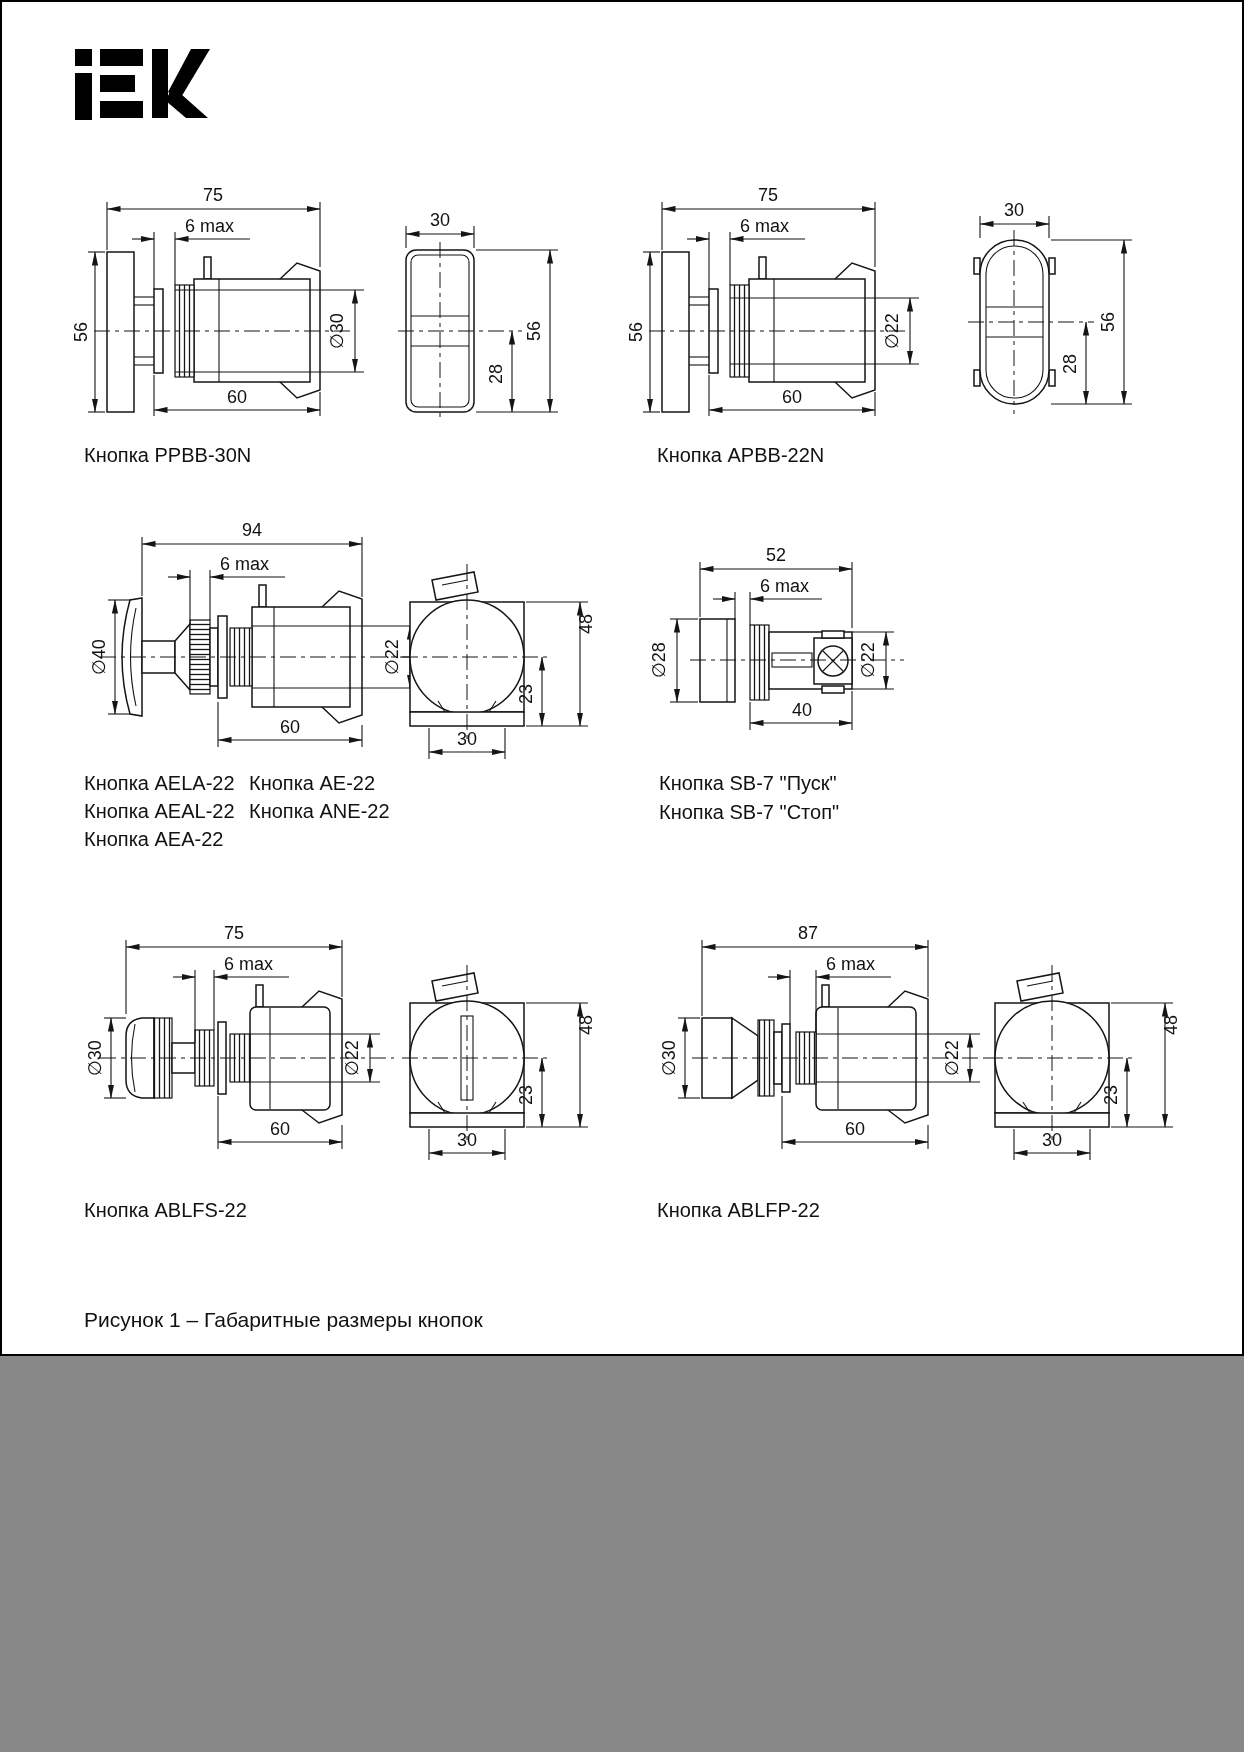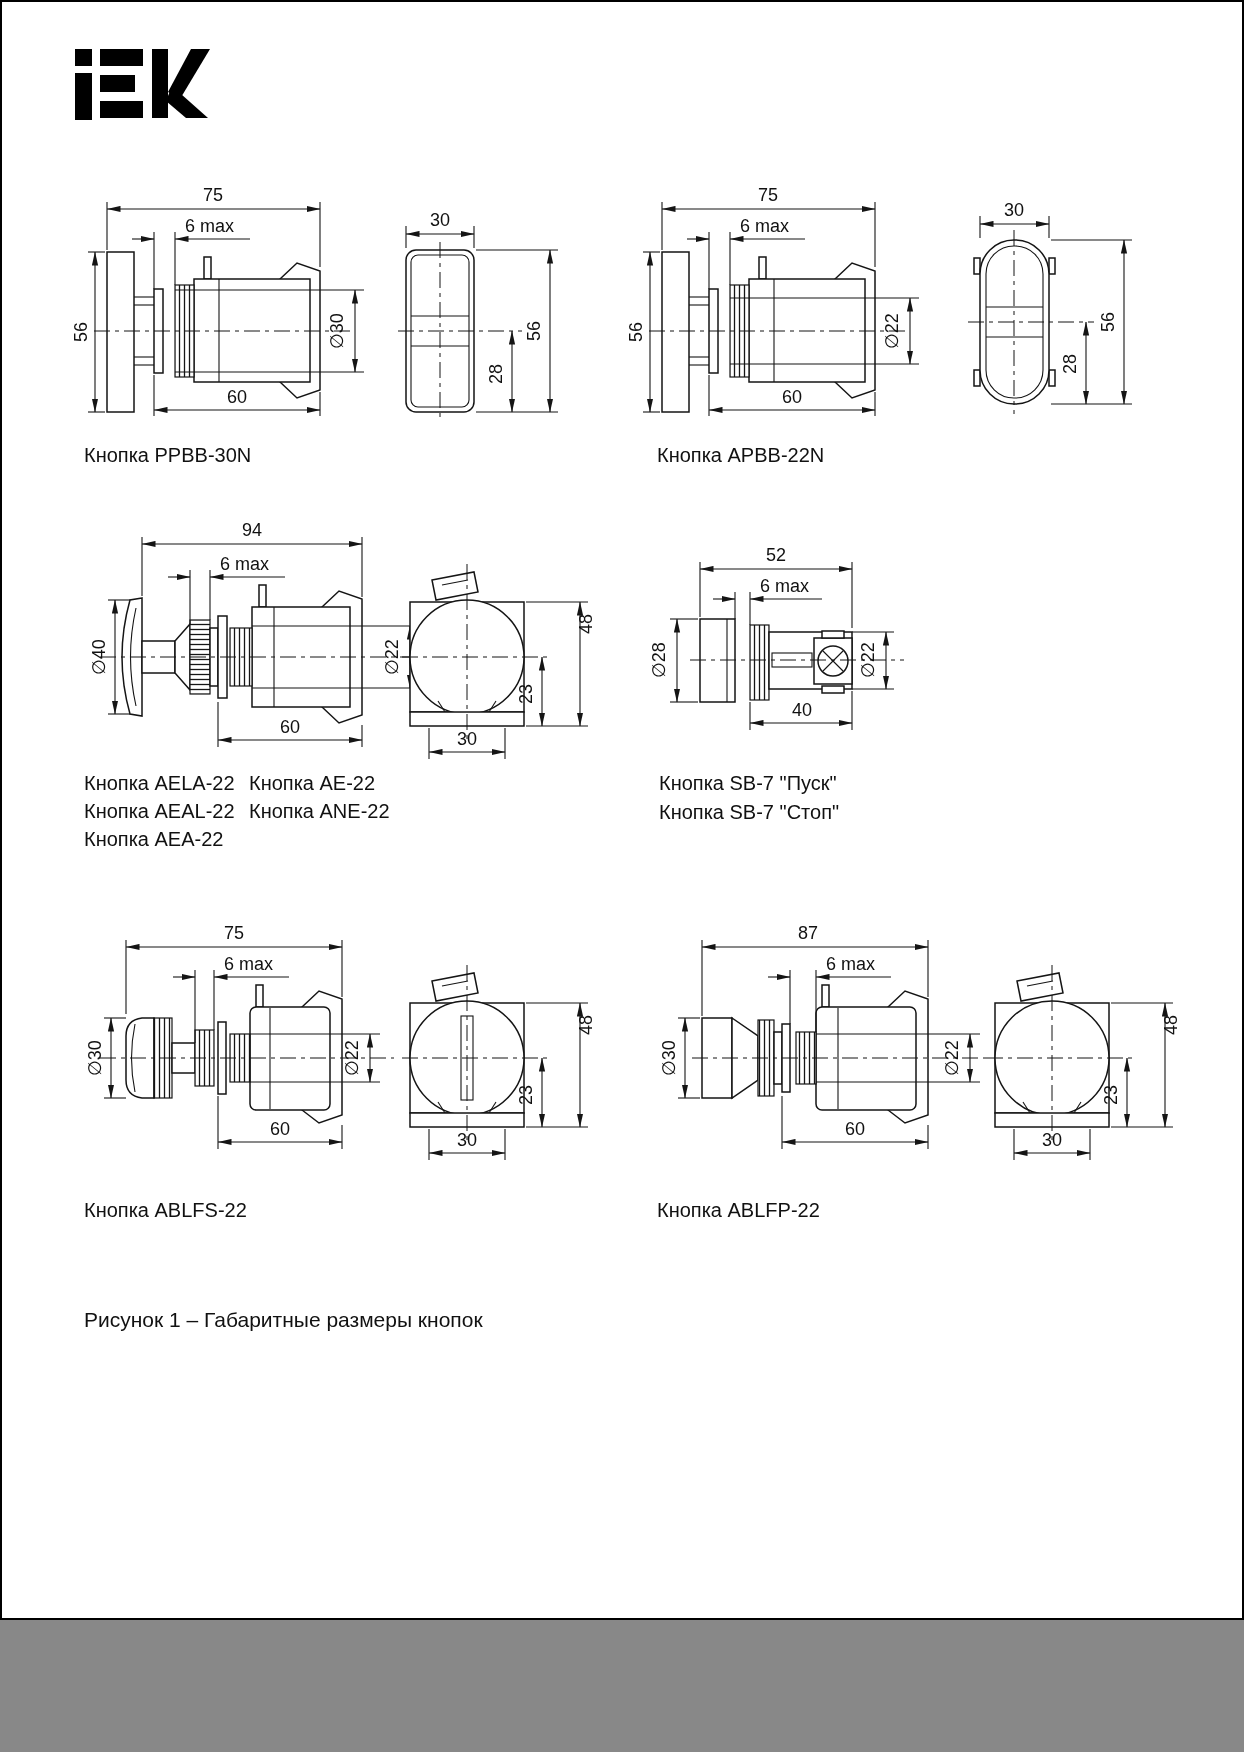"75" .page { height: 1620px -> 1356px }
